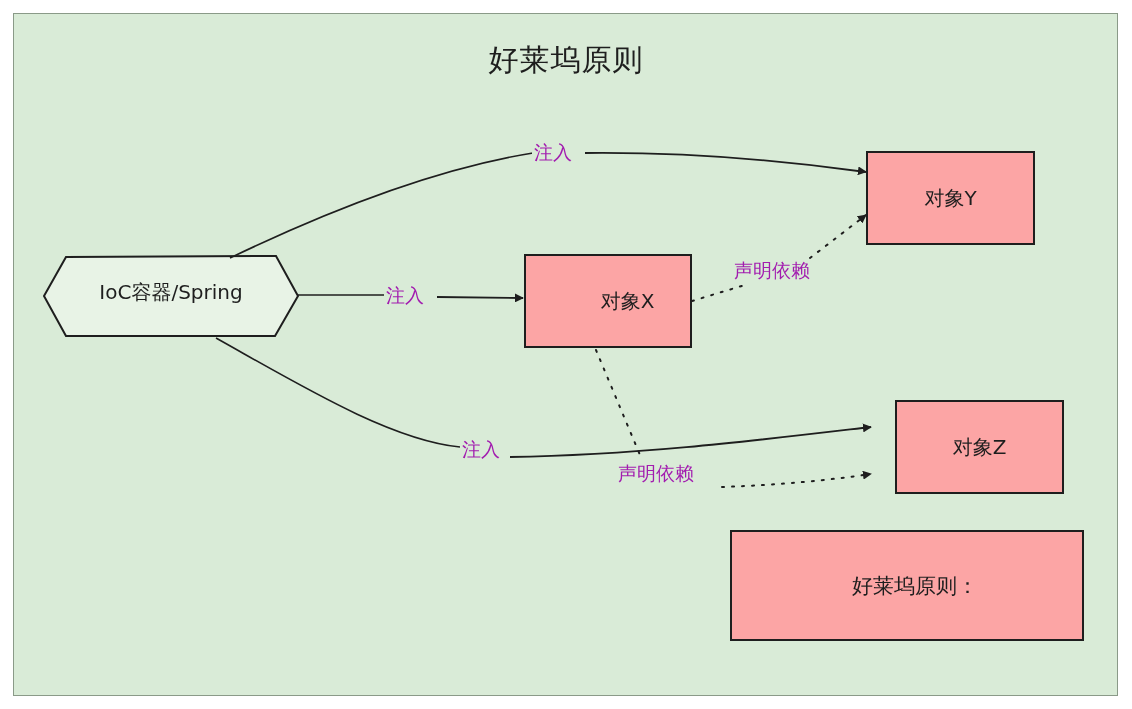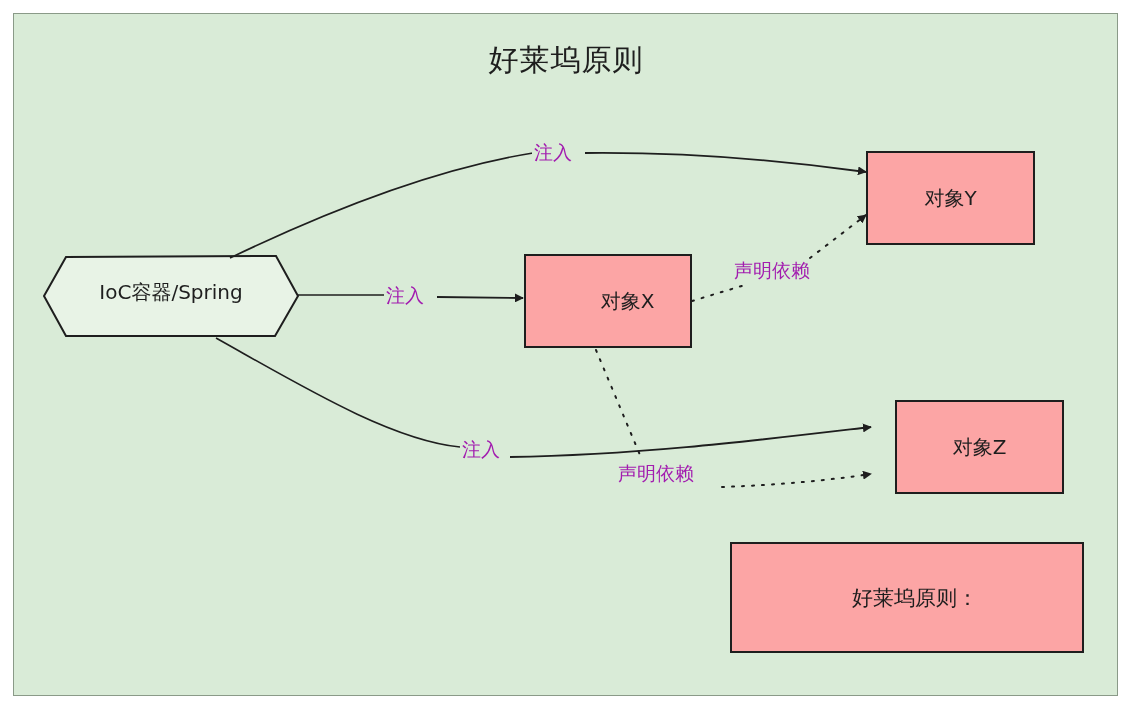"好莱坞原则：" div.box { top: 542px -> 530px }
